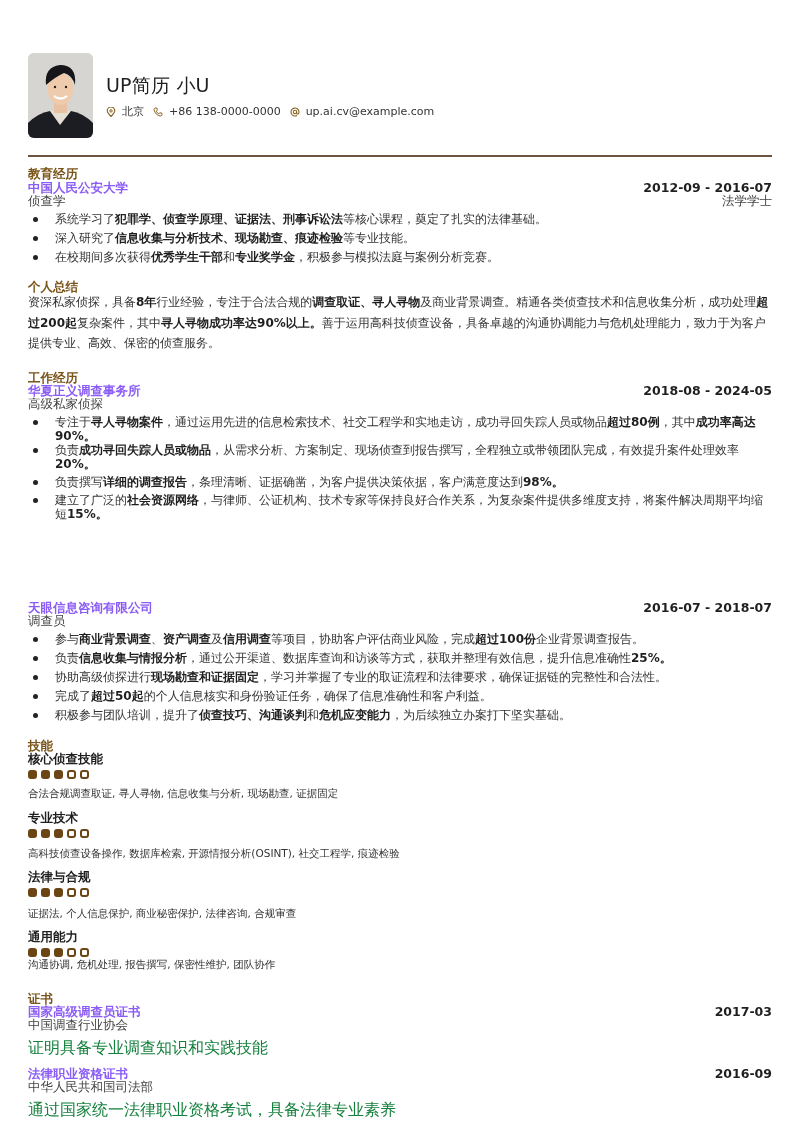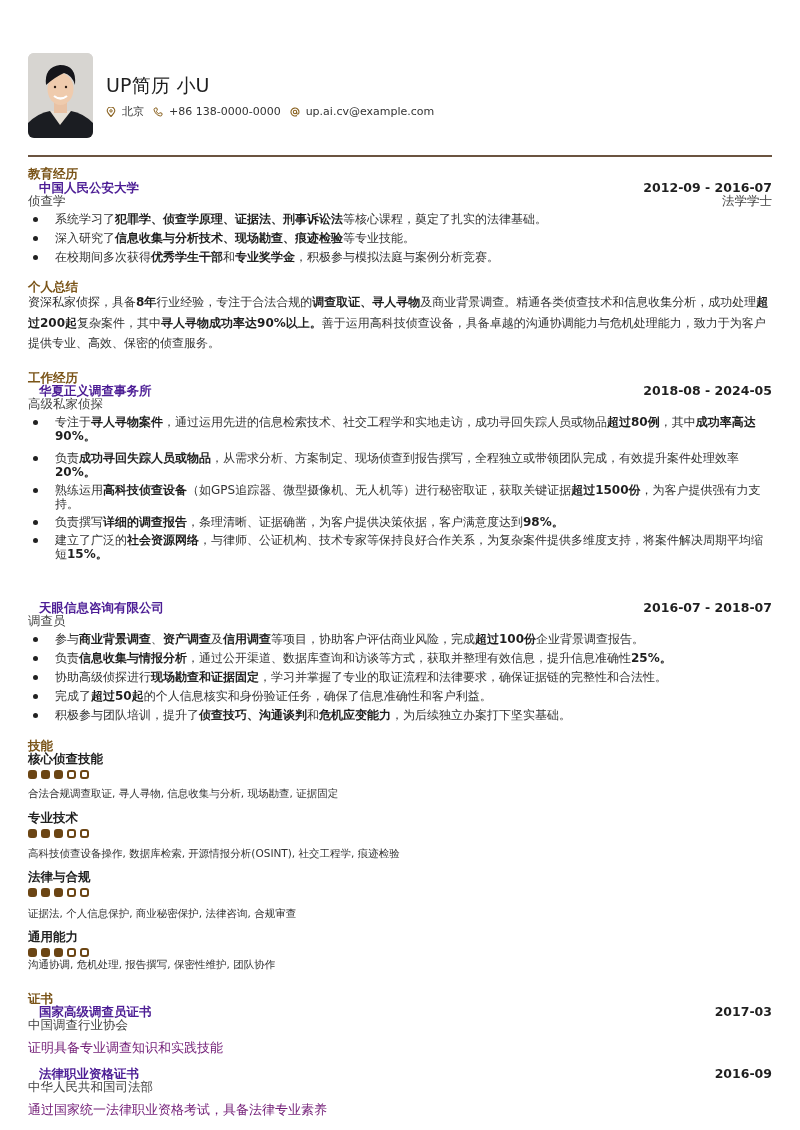"中国人民公安大学" .entry-title { color: #4c1d95 -> #8b5cf6; left: 11px -> 0 }
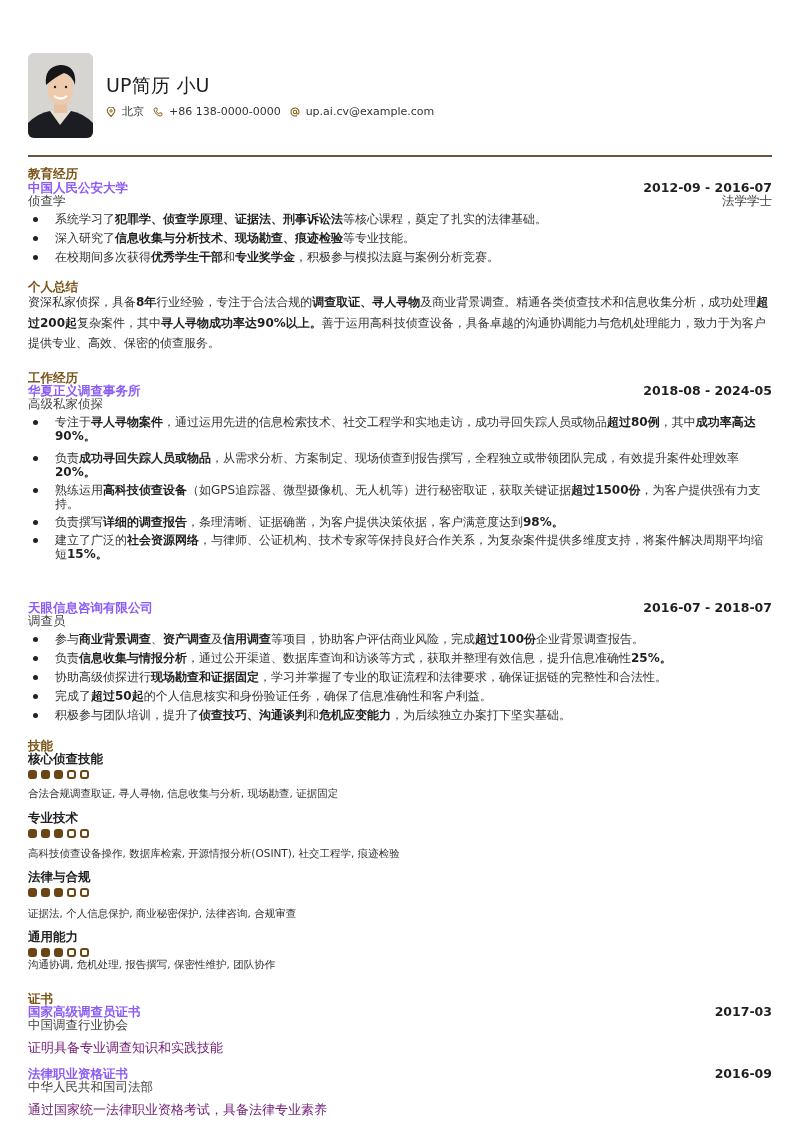"专注于寻人寻物案件，通过运用先进的信息检索技术、社交工程学和实地走访，成功寻回失" li { margin-bottom: 8px -> 0 }
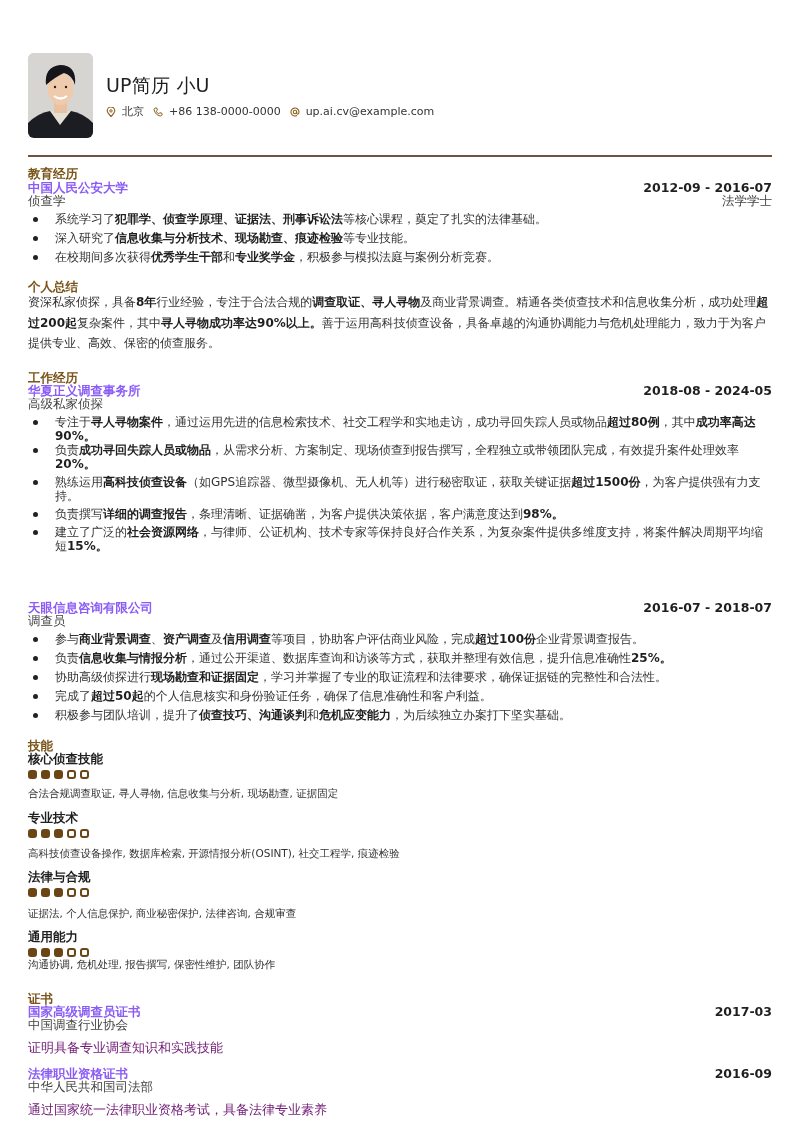"熟练运用高科技侦查设备（如GPS追踪器、微型摄像机、无人机等）进行秘密取证，获取" li { html: <li><span>熟练运用</span><b>高科技侦查设备</b><span>（如GPS追踪器、微型摄像机、无人机等）进行秘密取证，获取关键证据</span><b>超过1500份</b><span>，为客户提供强有力支持。</span></li> -> none }
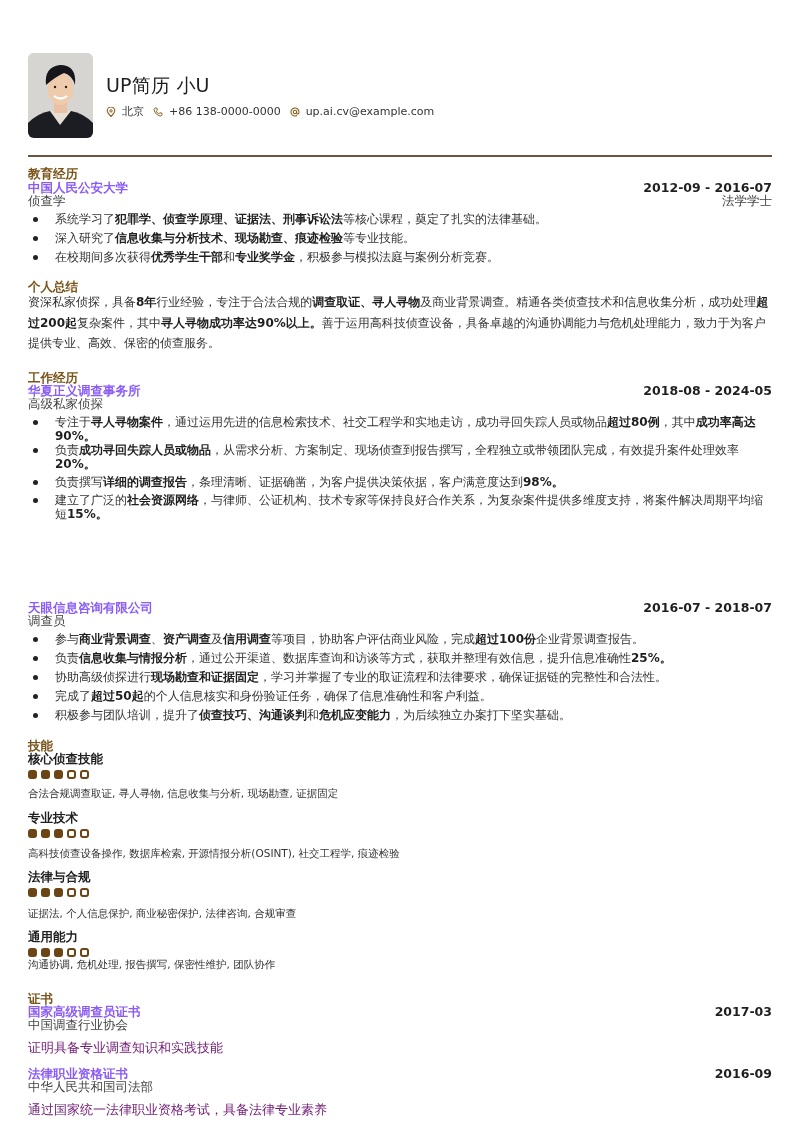"证明具备专业调查知识和实践技能" .cert-desc { color: #701a75 -> #15803d; font-size: 13px -> 16px }
